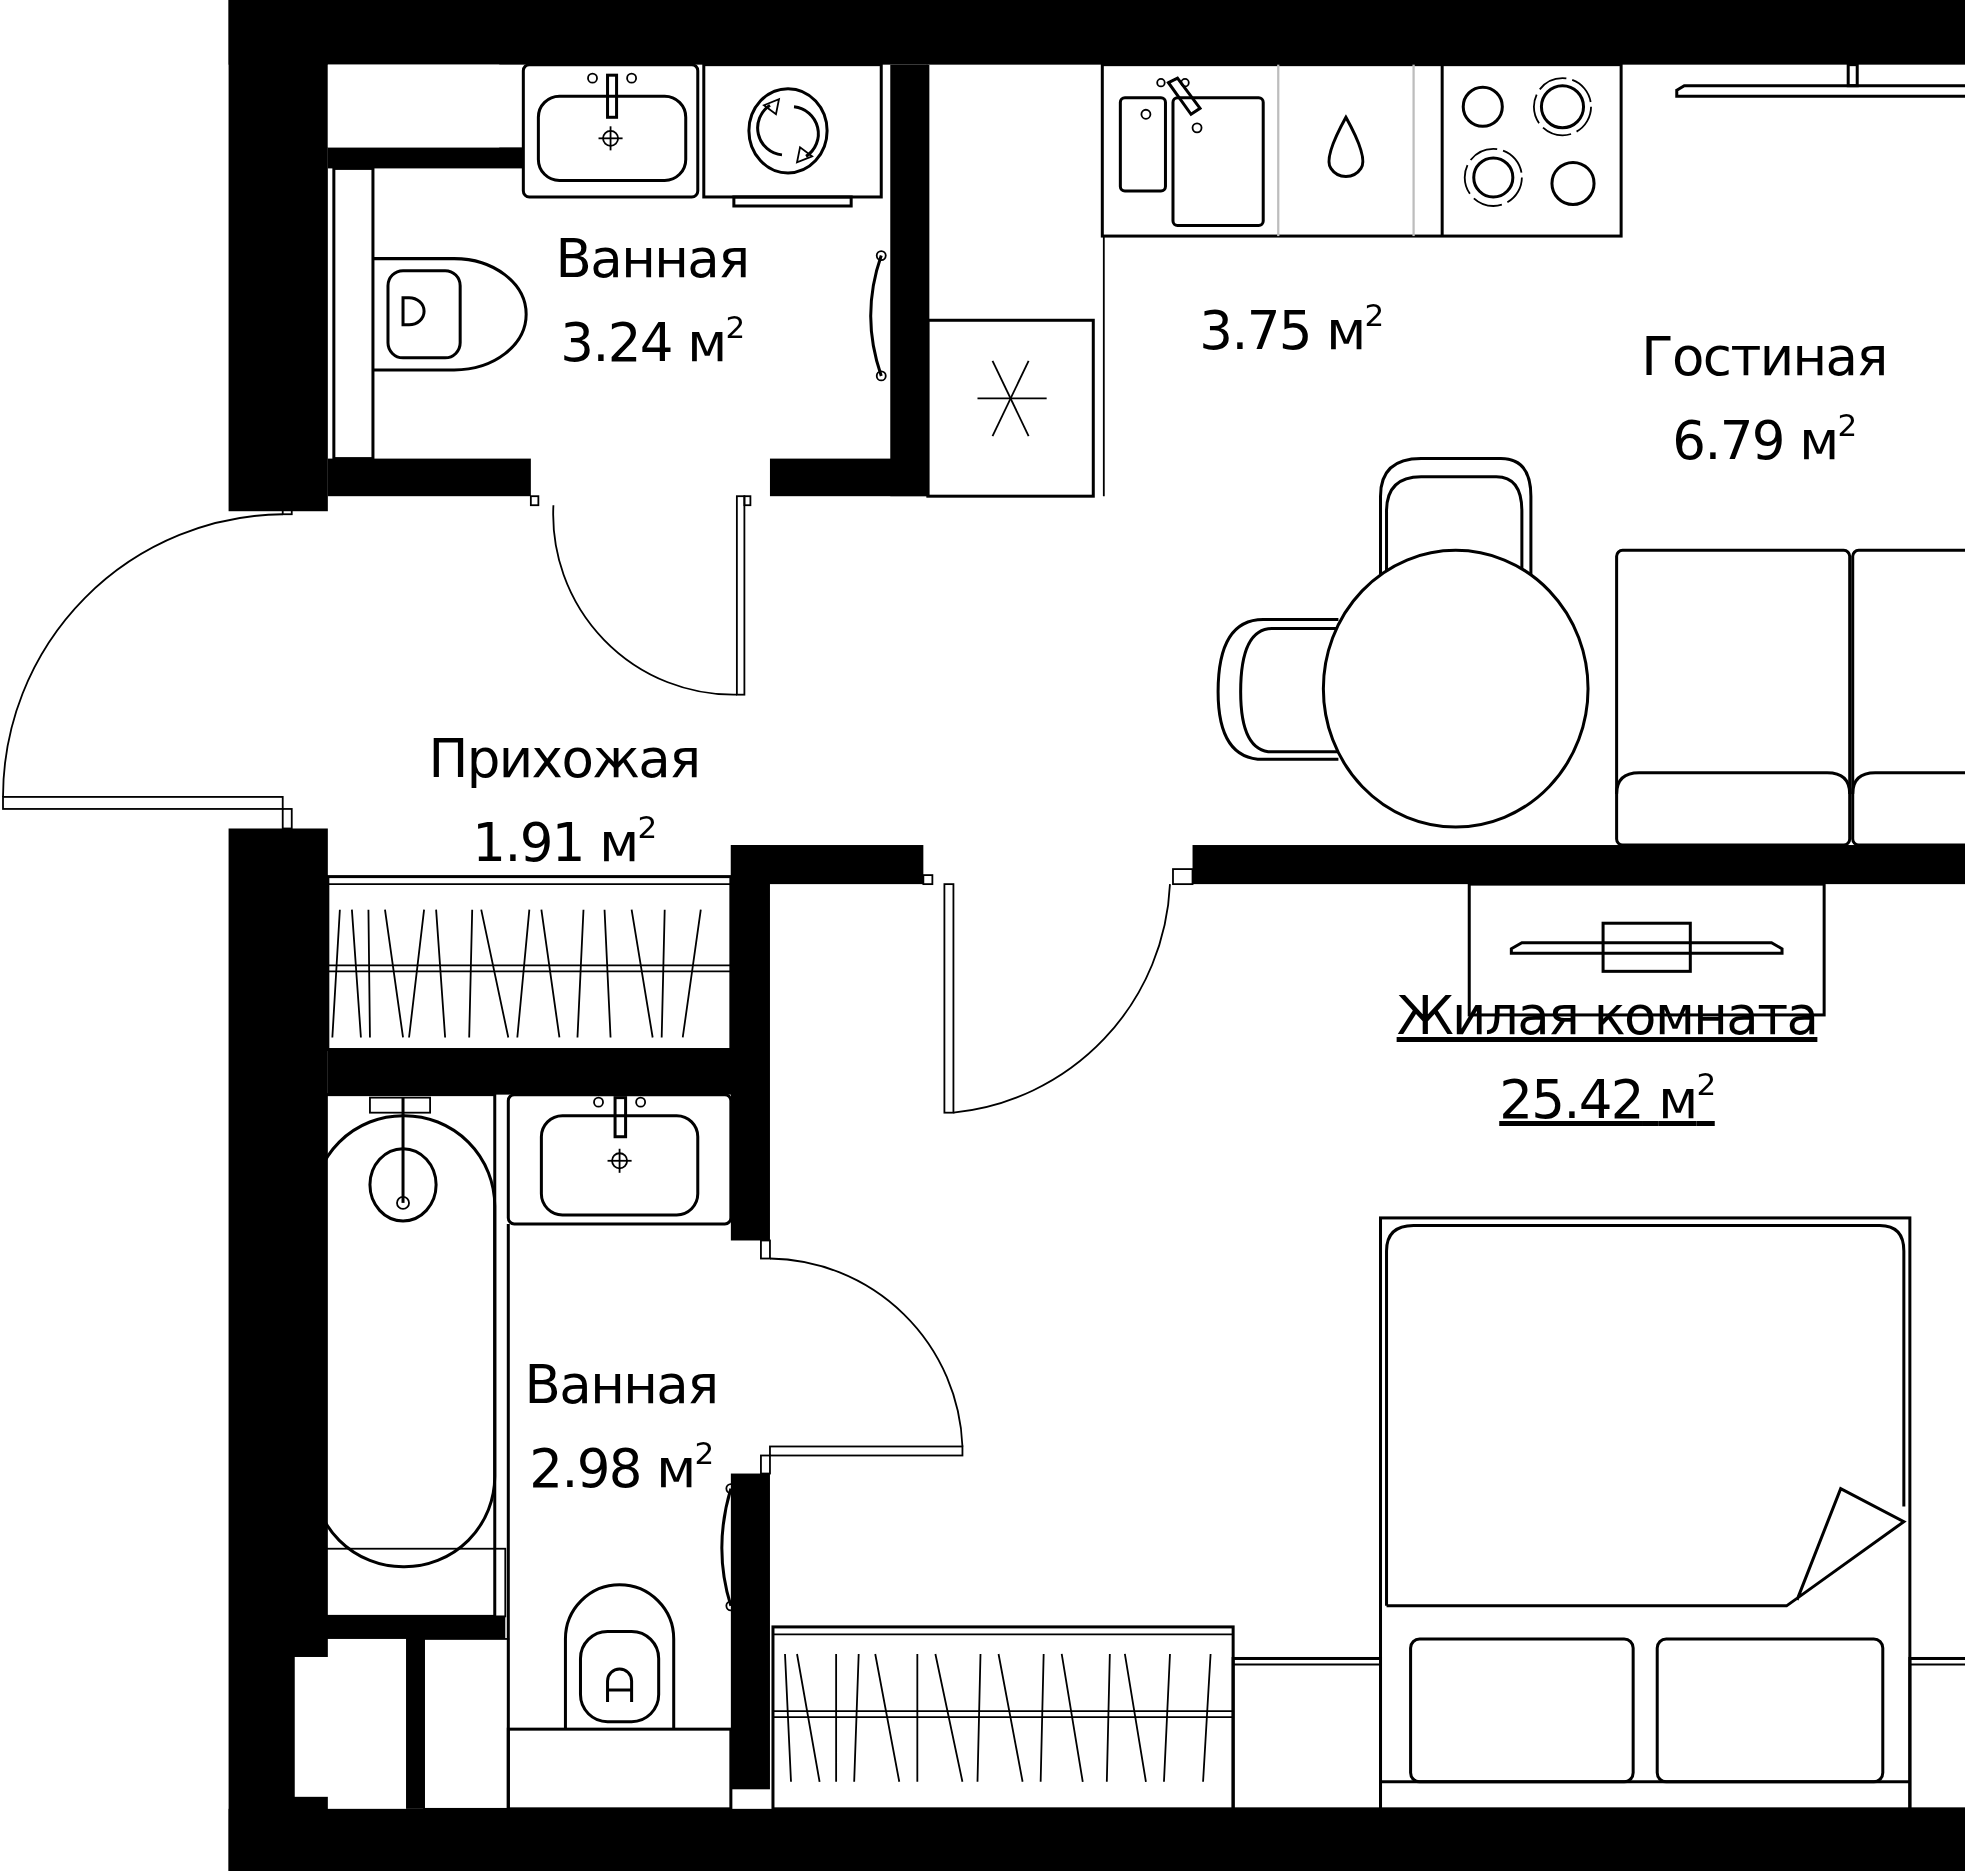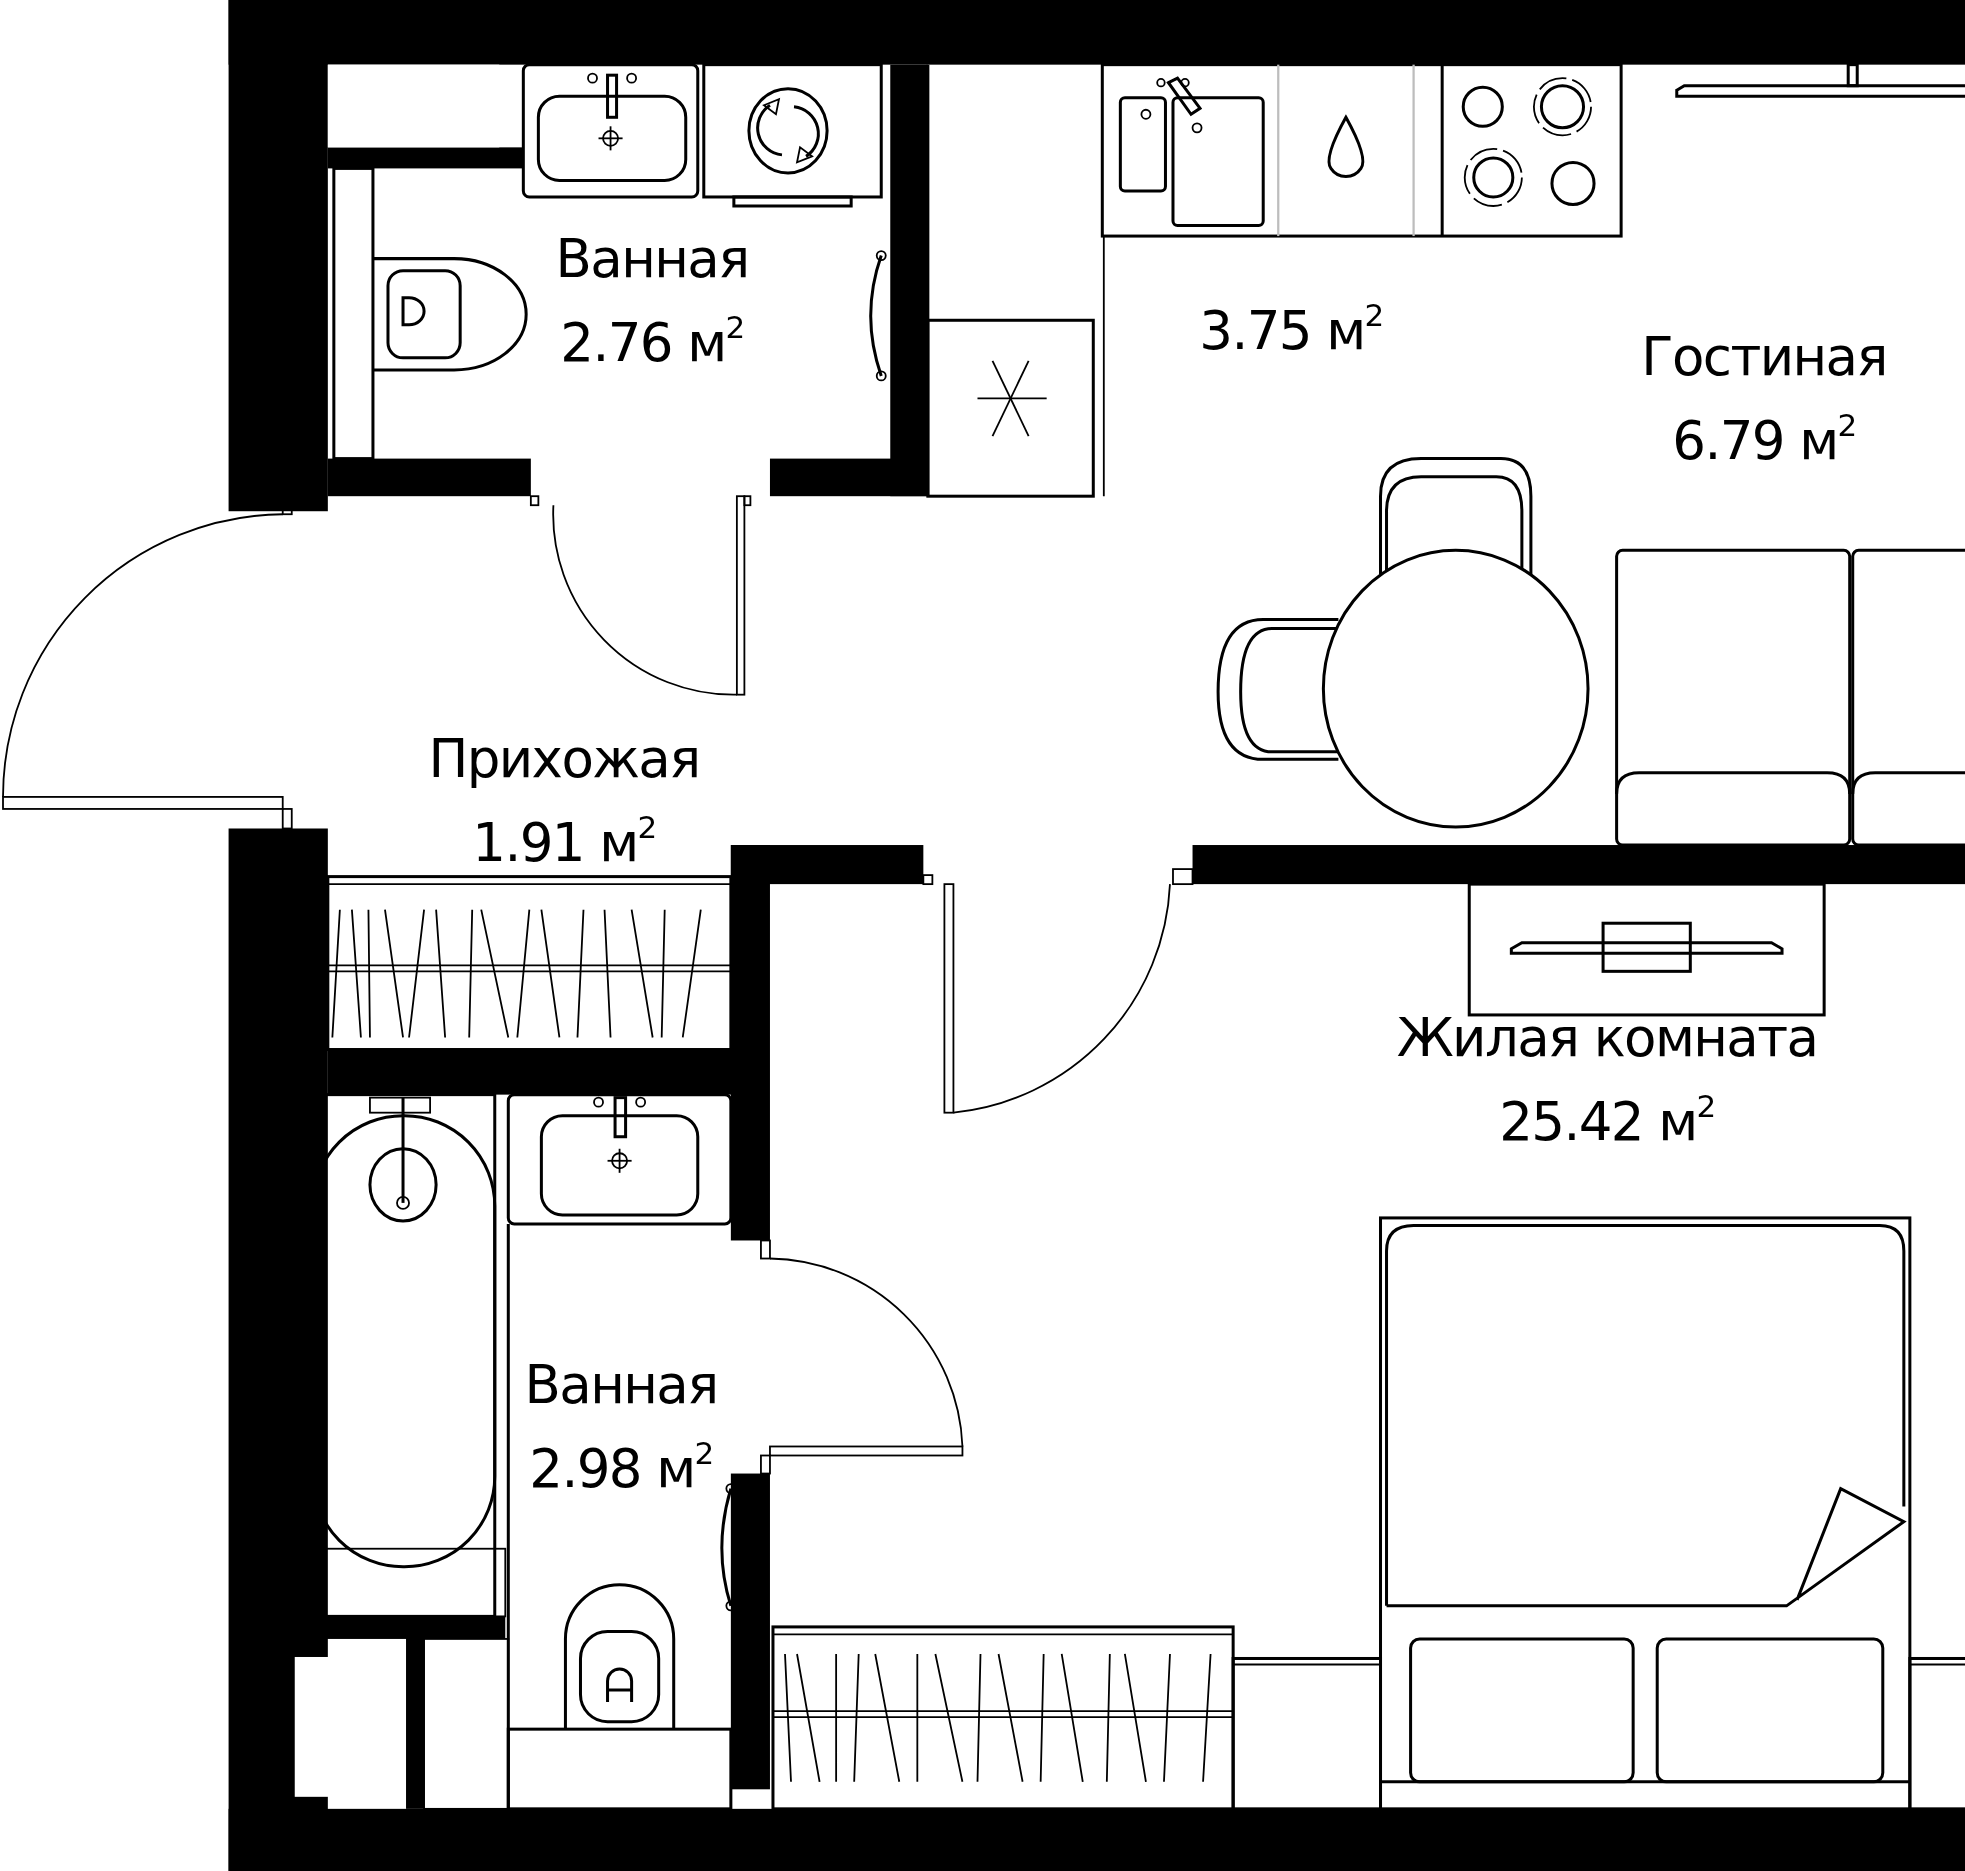"2.76" span { text: 2.76 -> 3.24 }
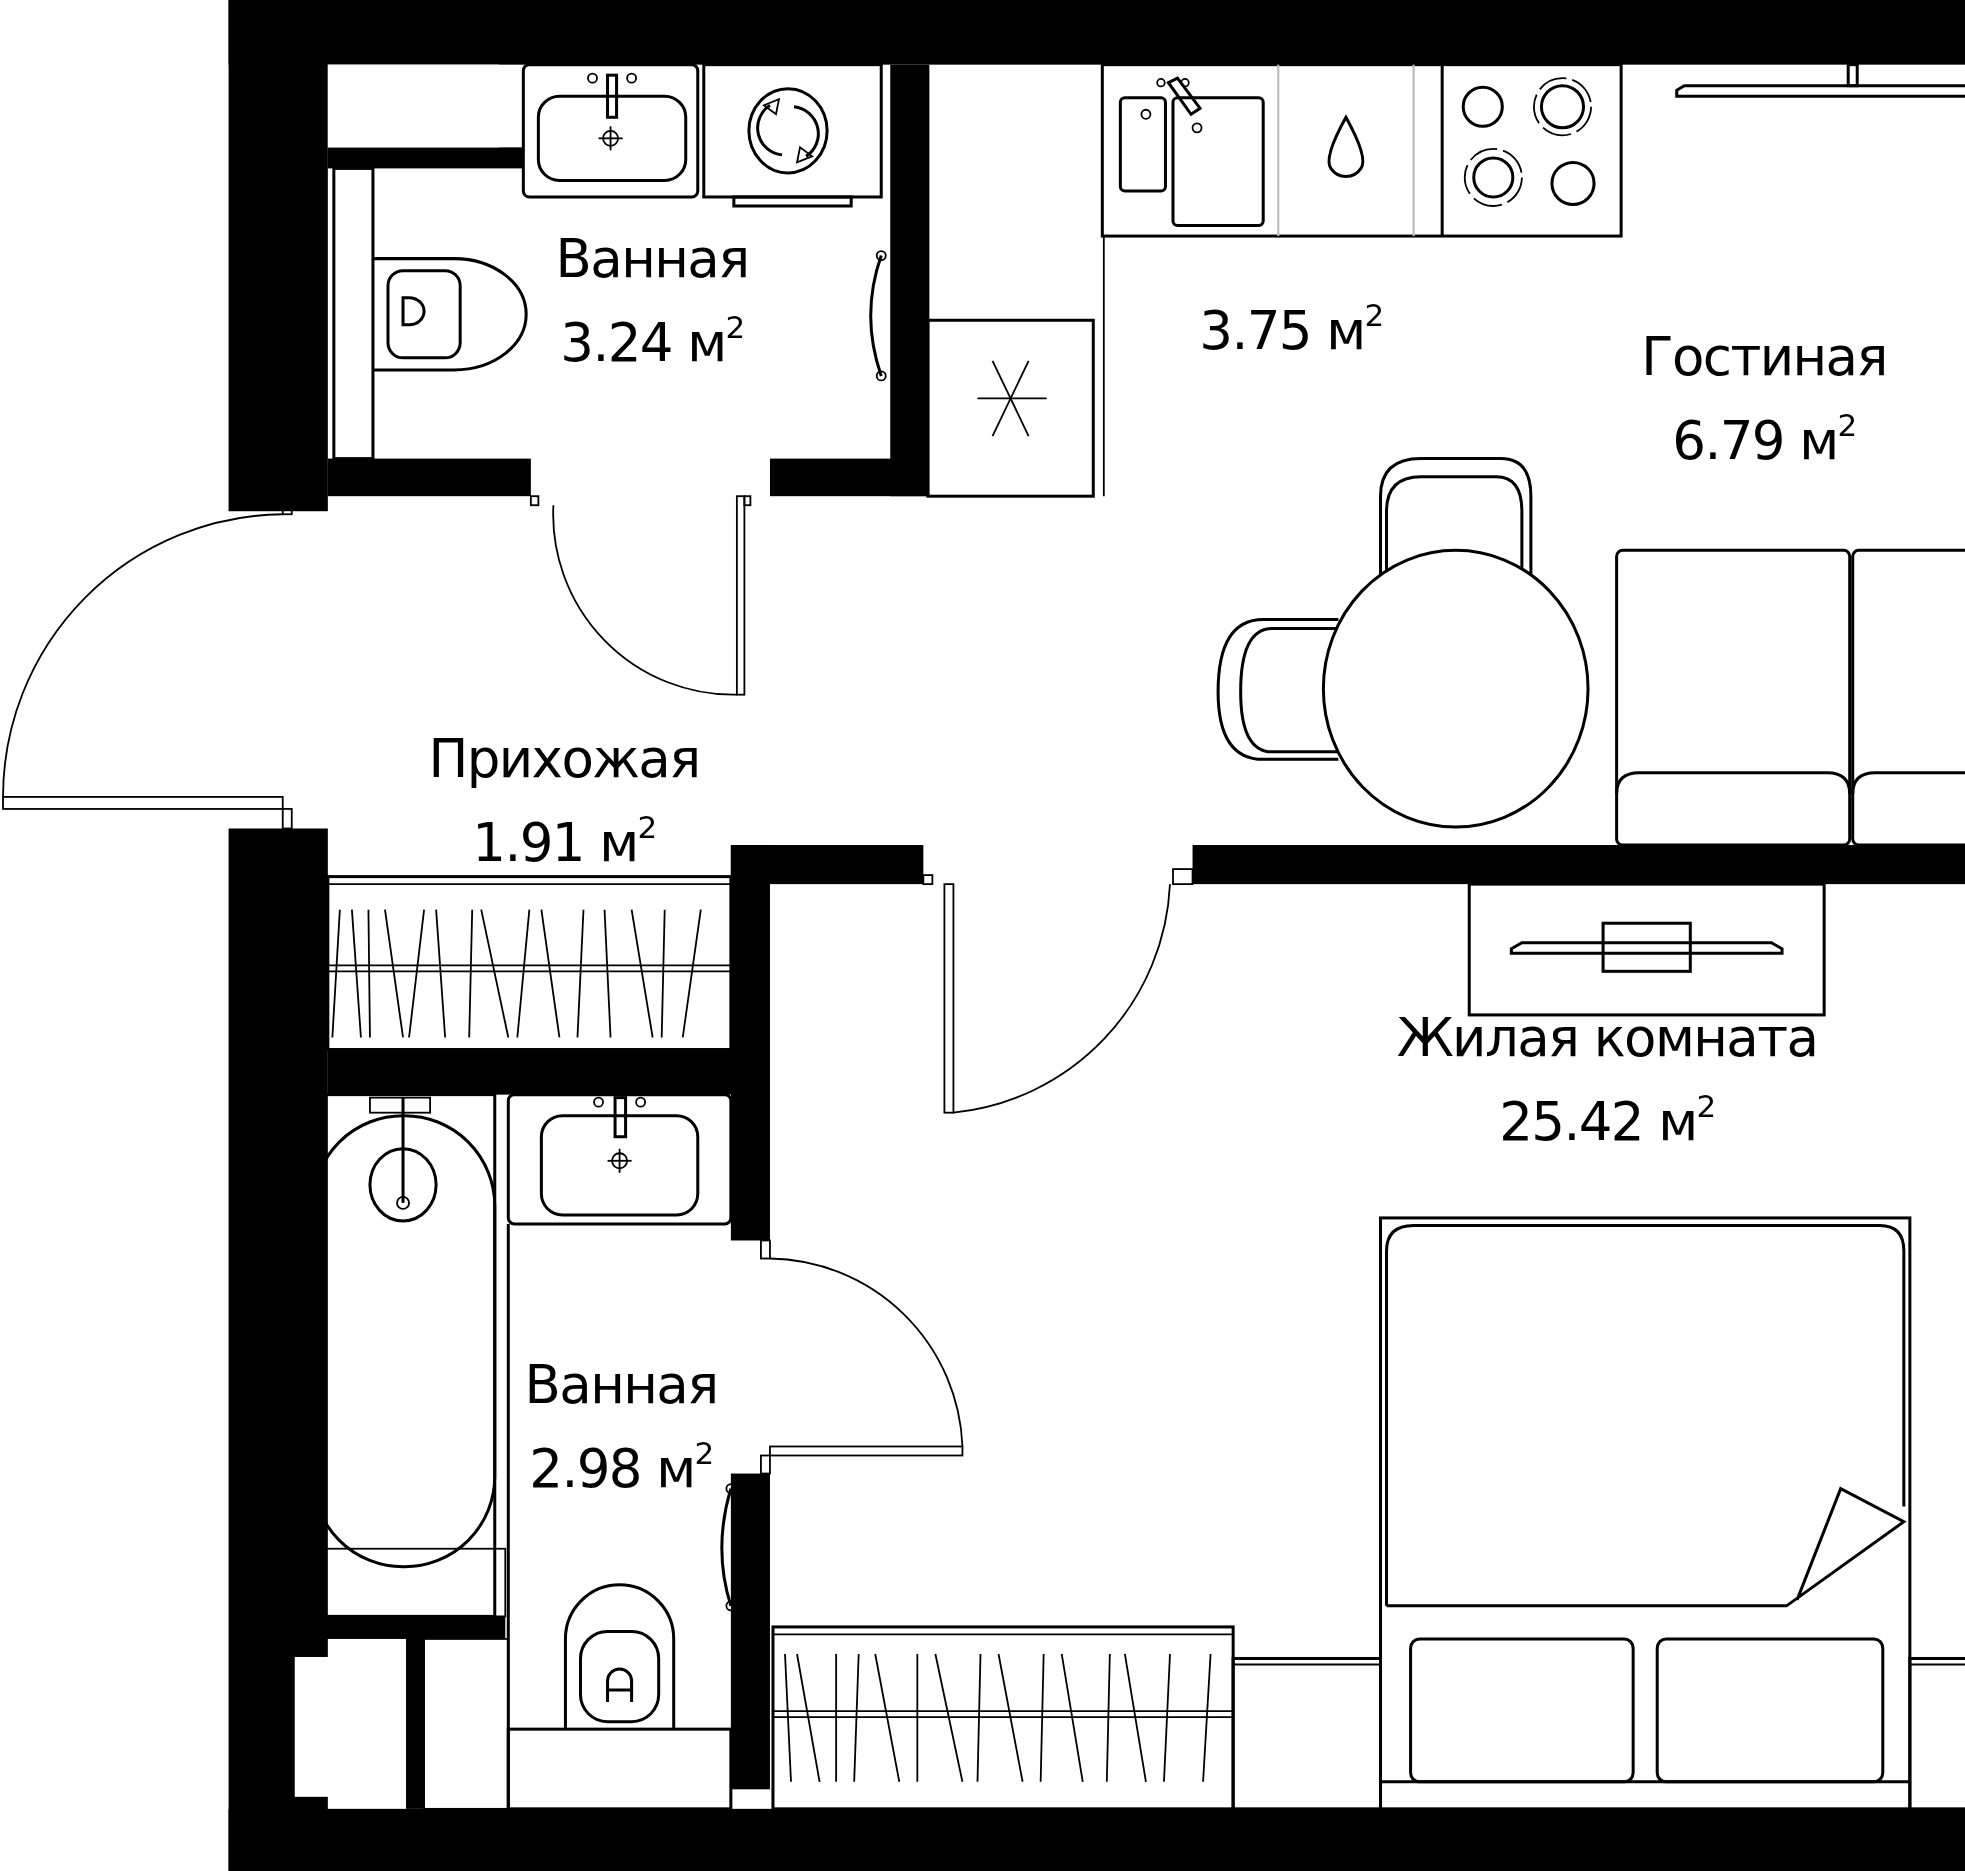"Жилая комната" div.label { text-decoration: none -> underline; top: 1011px -> 989px }
